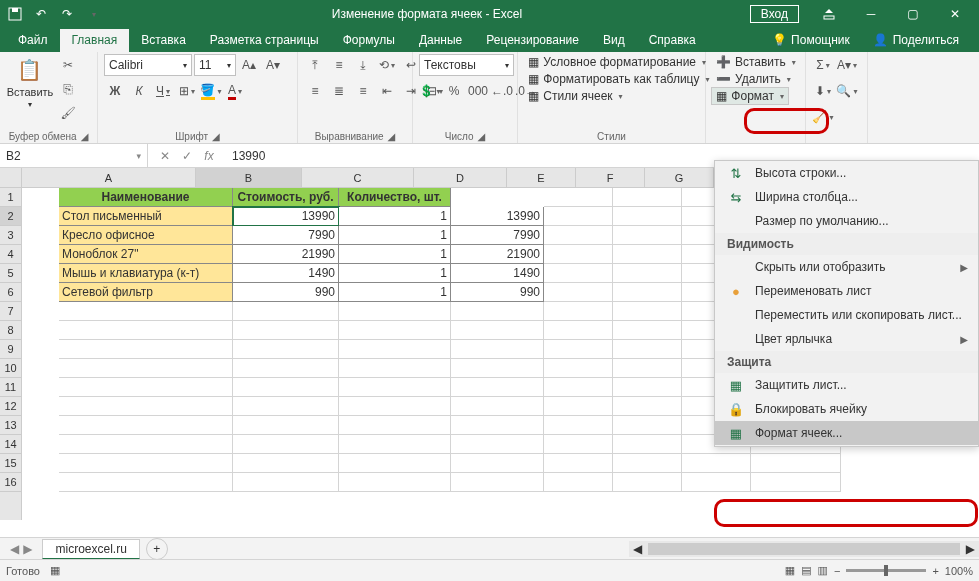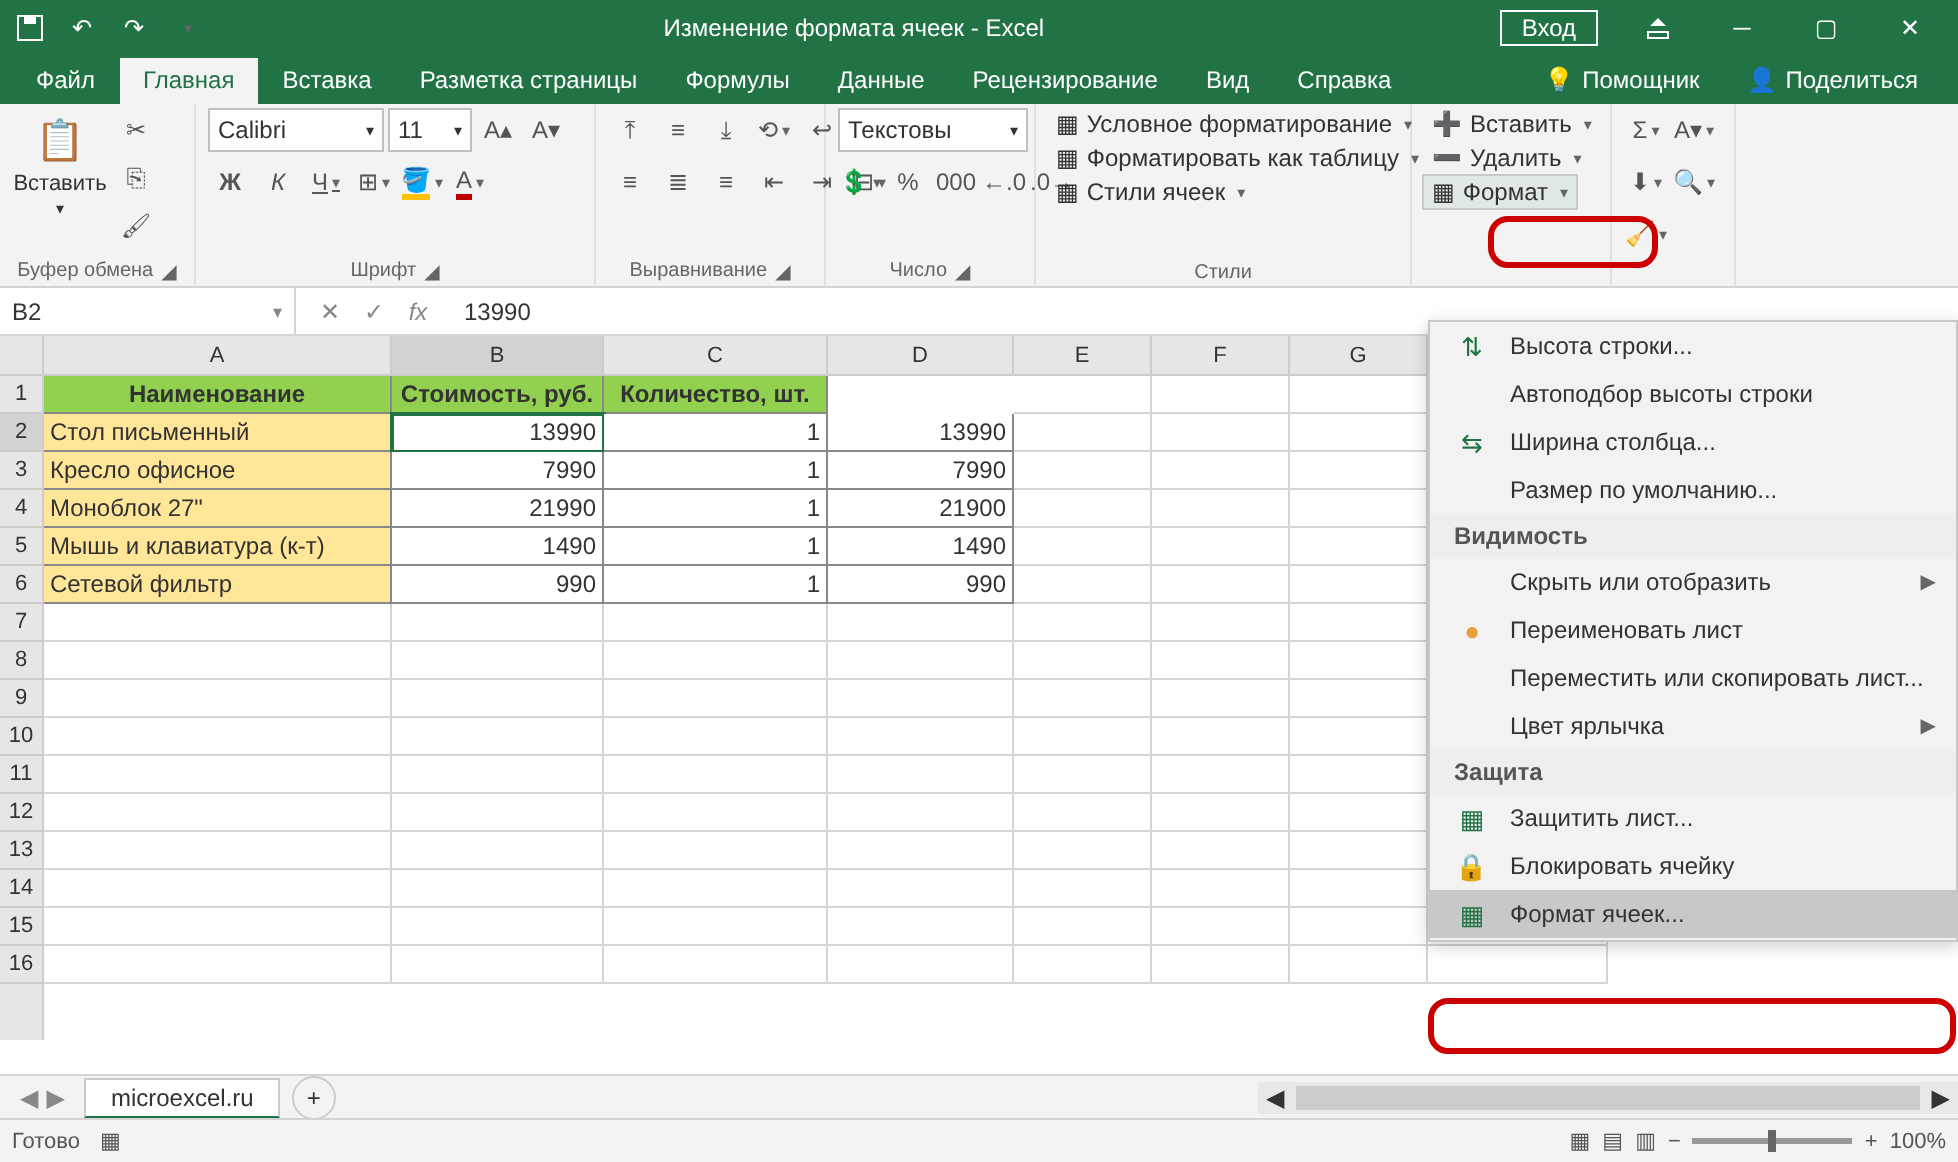"Наименование" .gr { padding-left: none -> 37px }
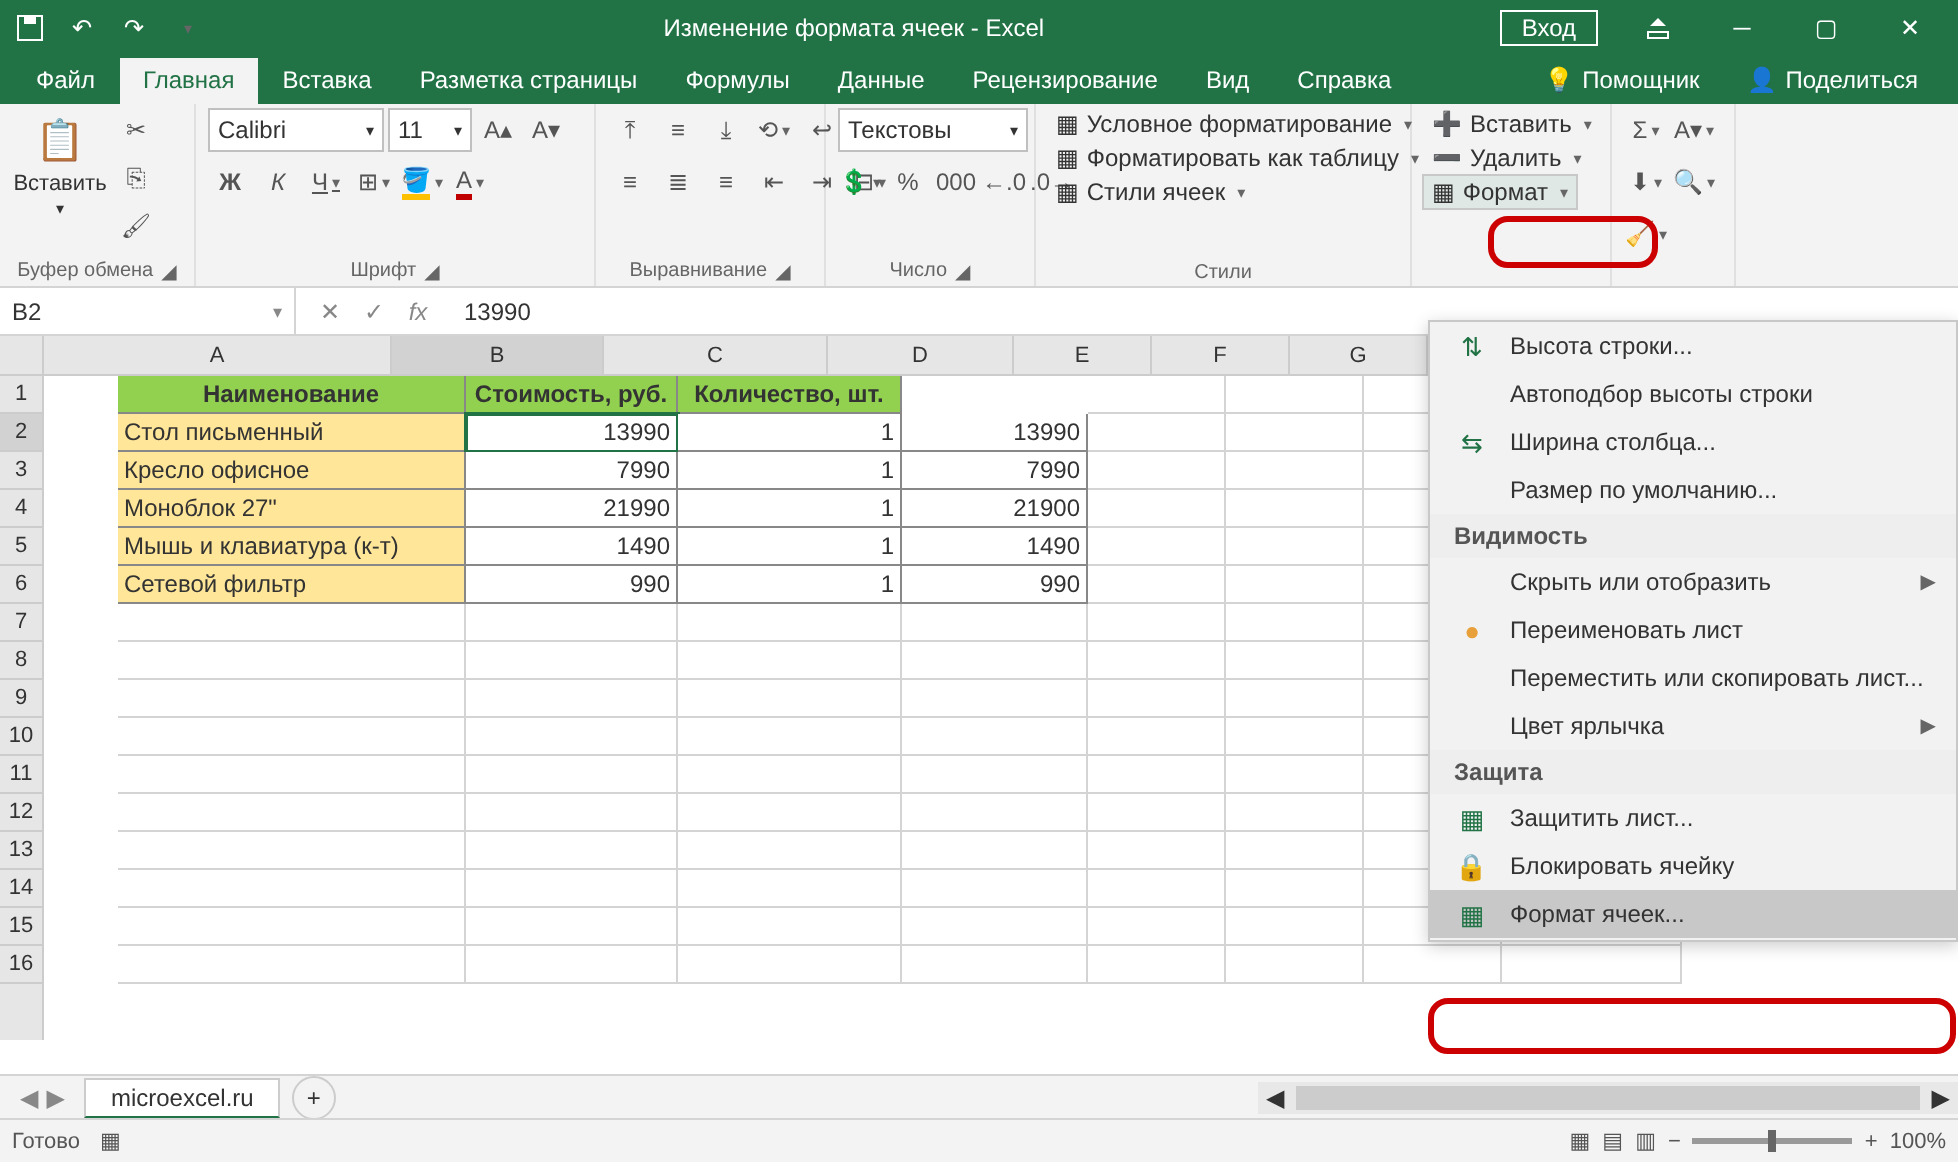"Автоподбор высоты строки" div.dd-item { html: <div> <span></span> <span>Автоподбор высоты строки</span> </div> -> none }
